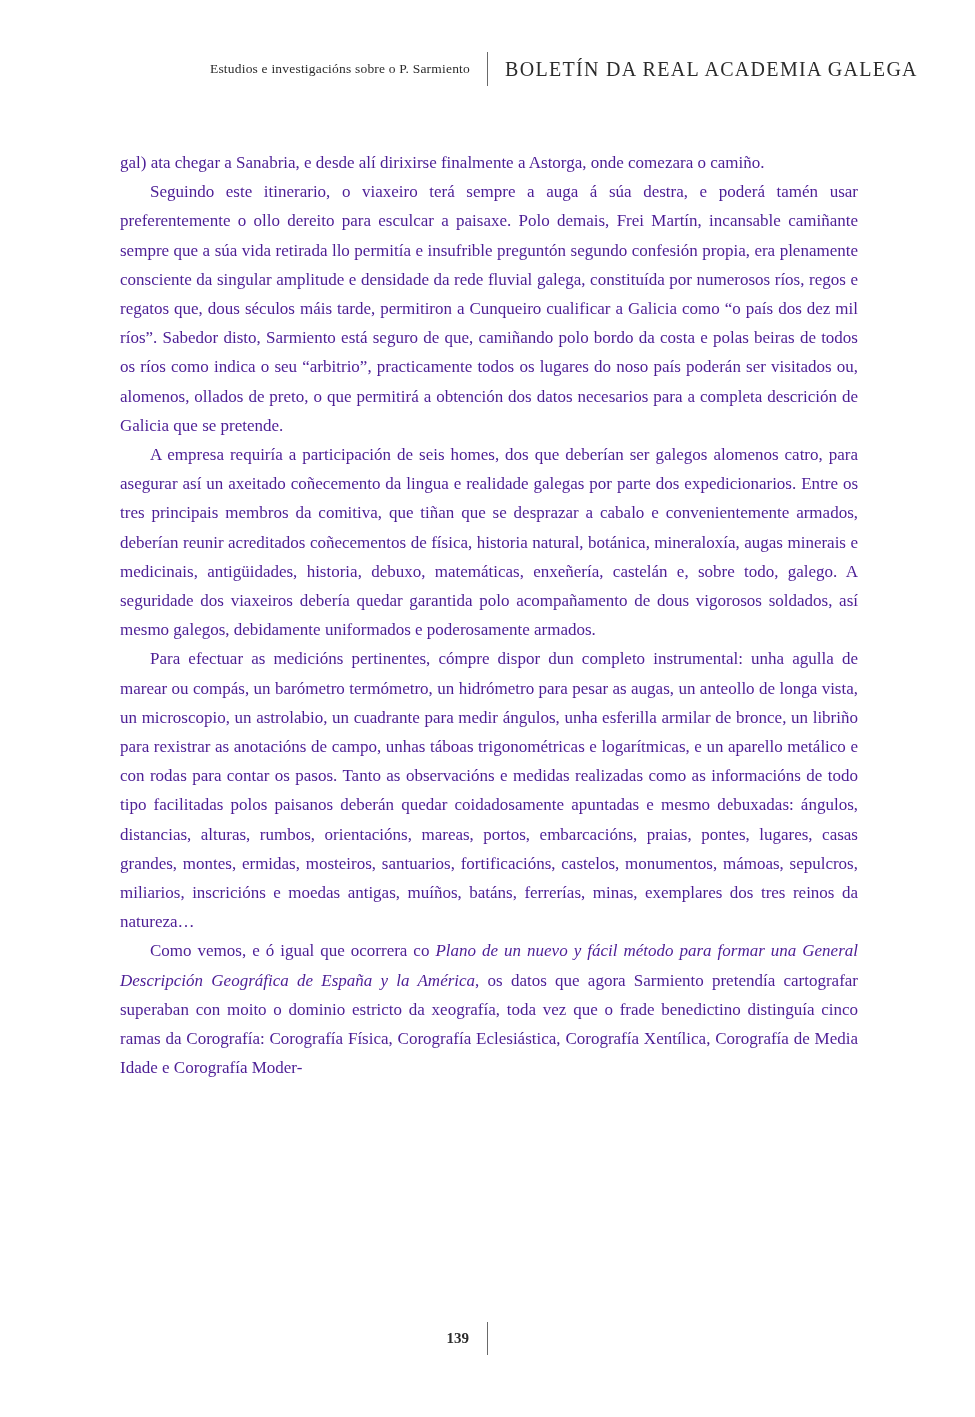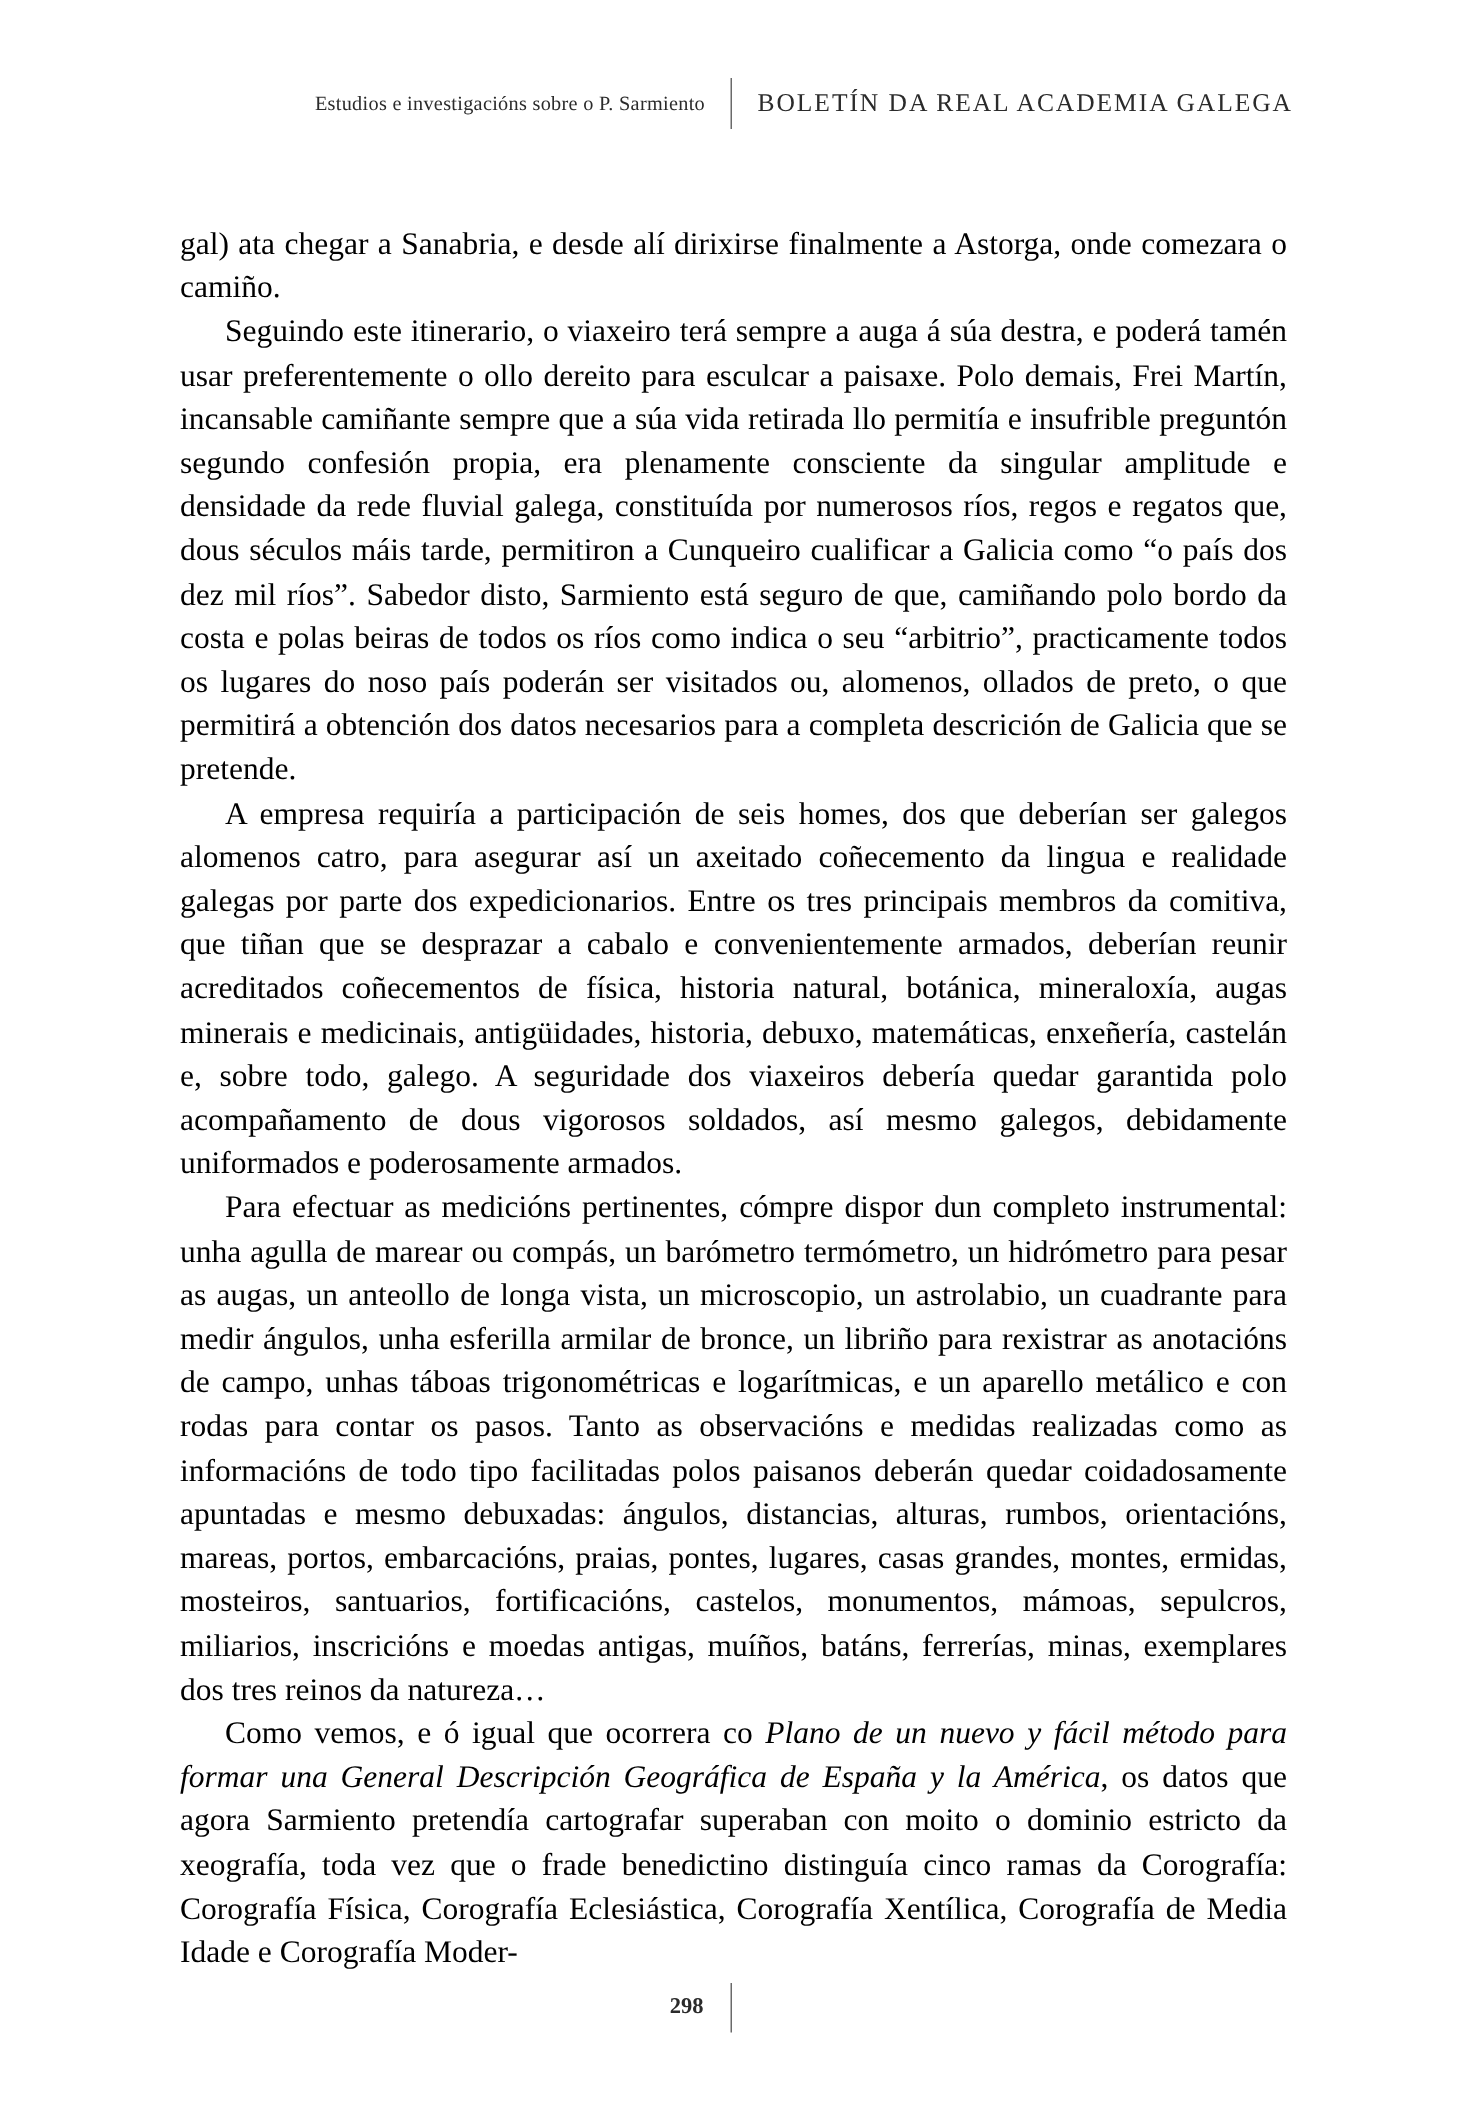"BOLETÍN DA REAL ACADEMIA GALEGA" .header-right { font-size: 17px -> 20px }
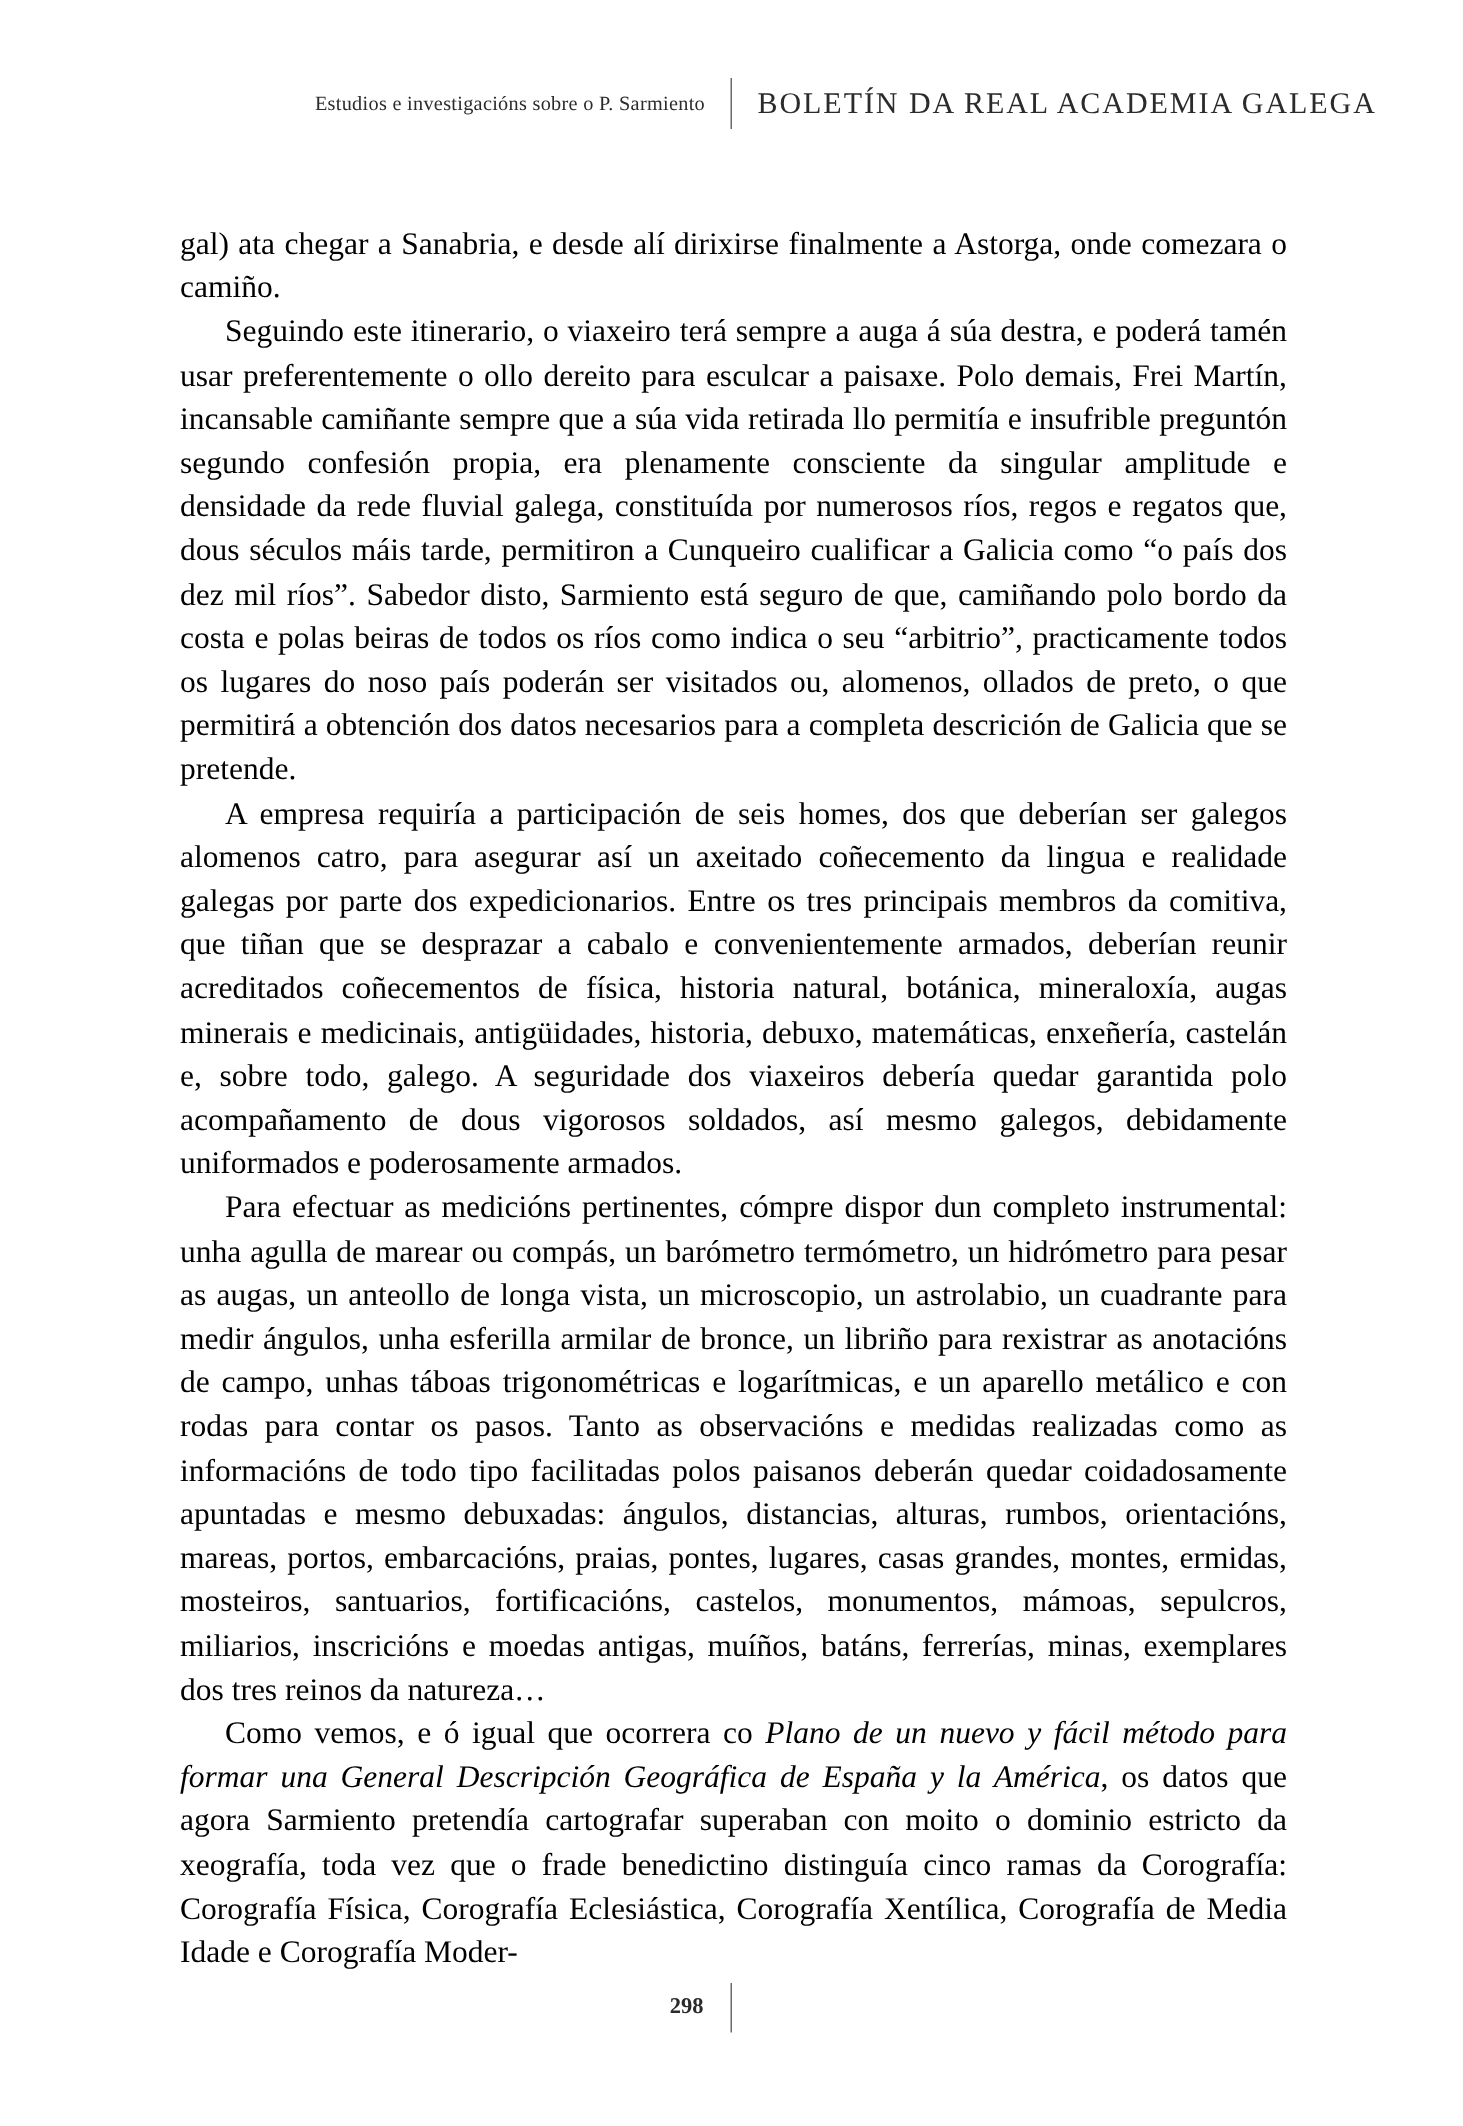"gal) ata chegar a Sanabria," .body-text { color: #000000 -> #4c1d95; font-size: 21px -> 17px }
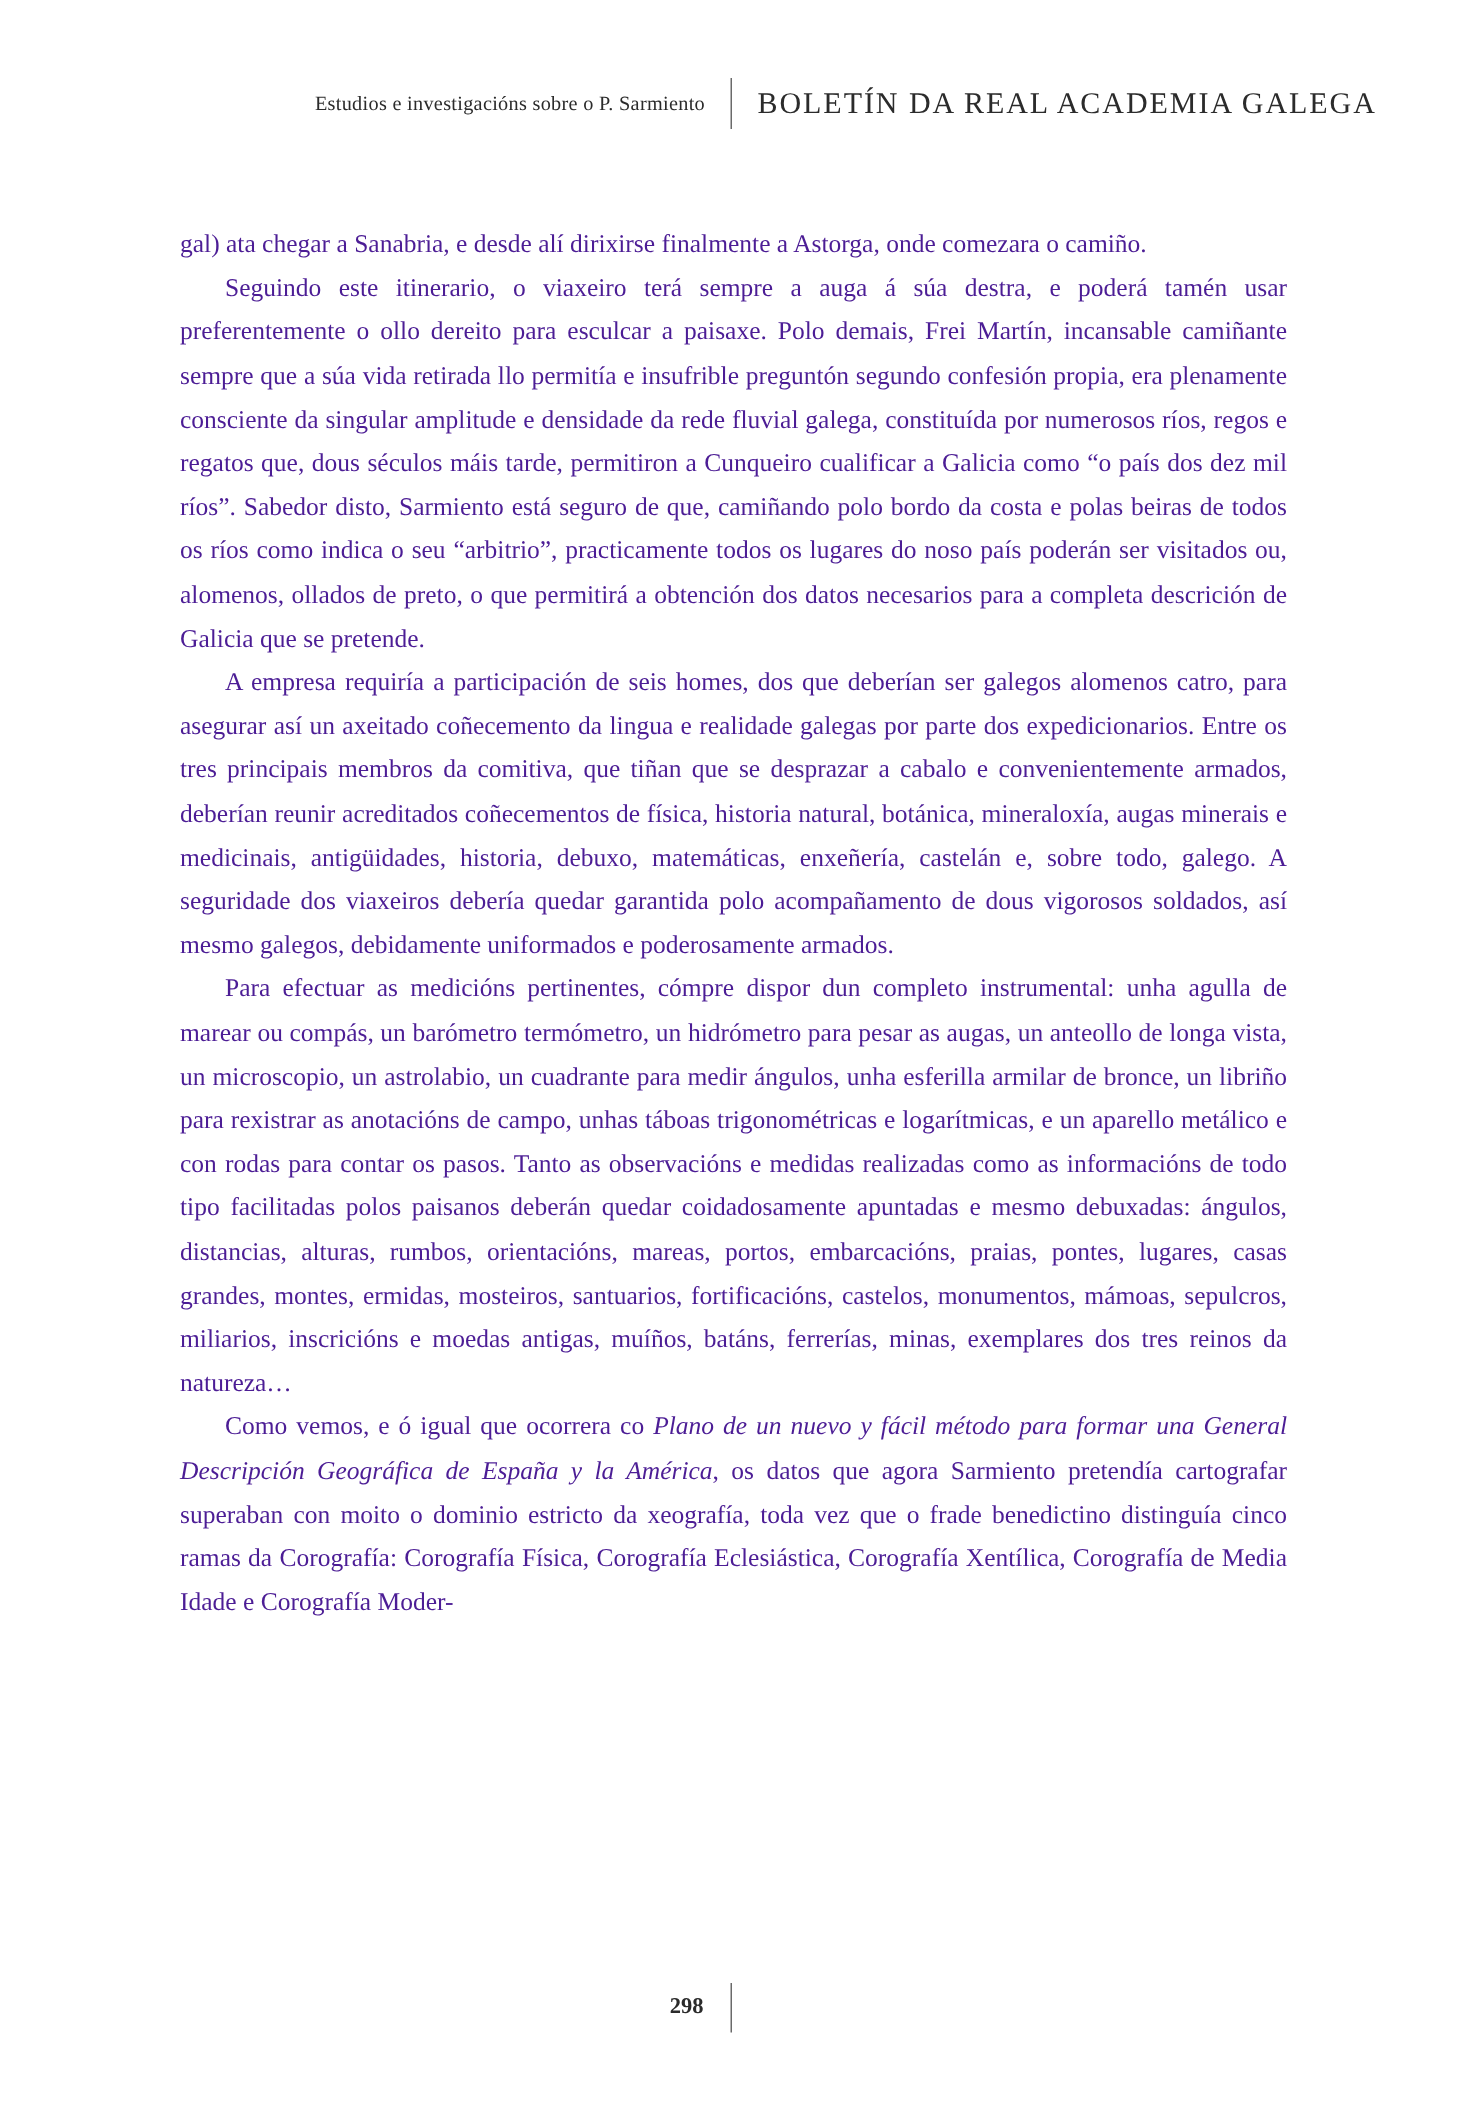"298" span.page-number { text: 298 -> 139 }
